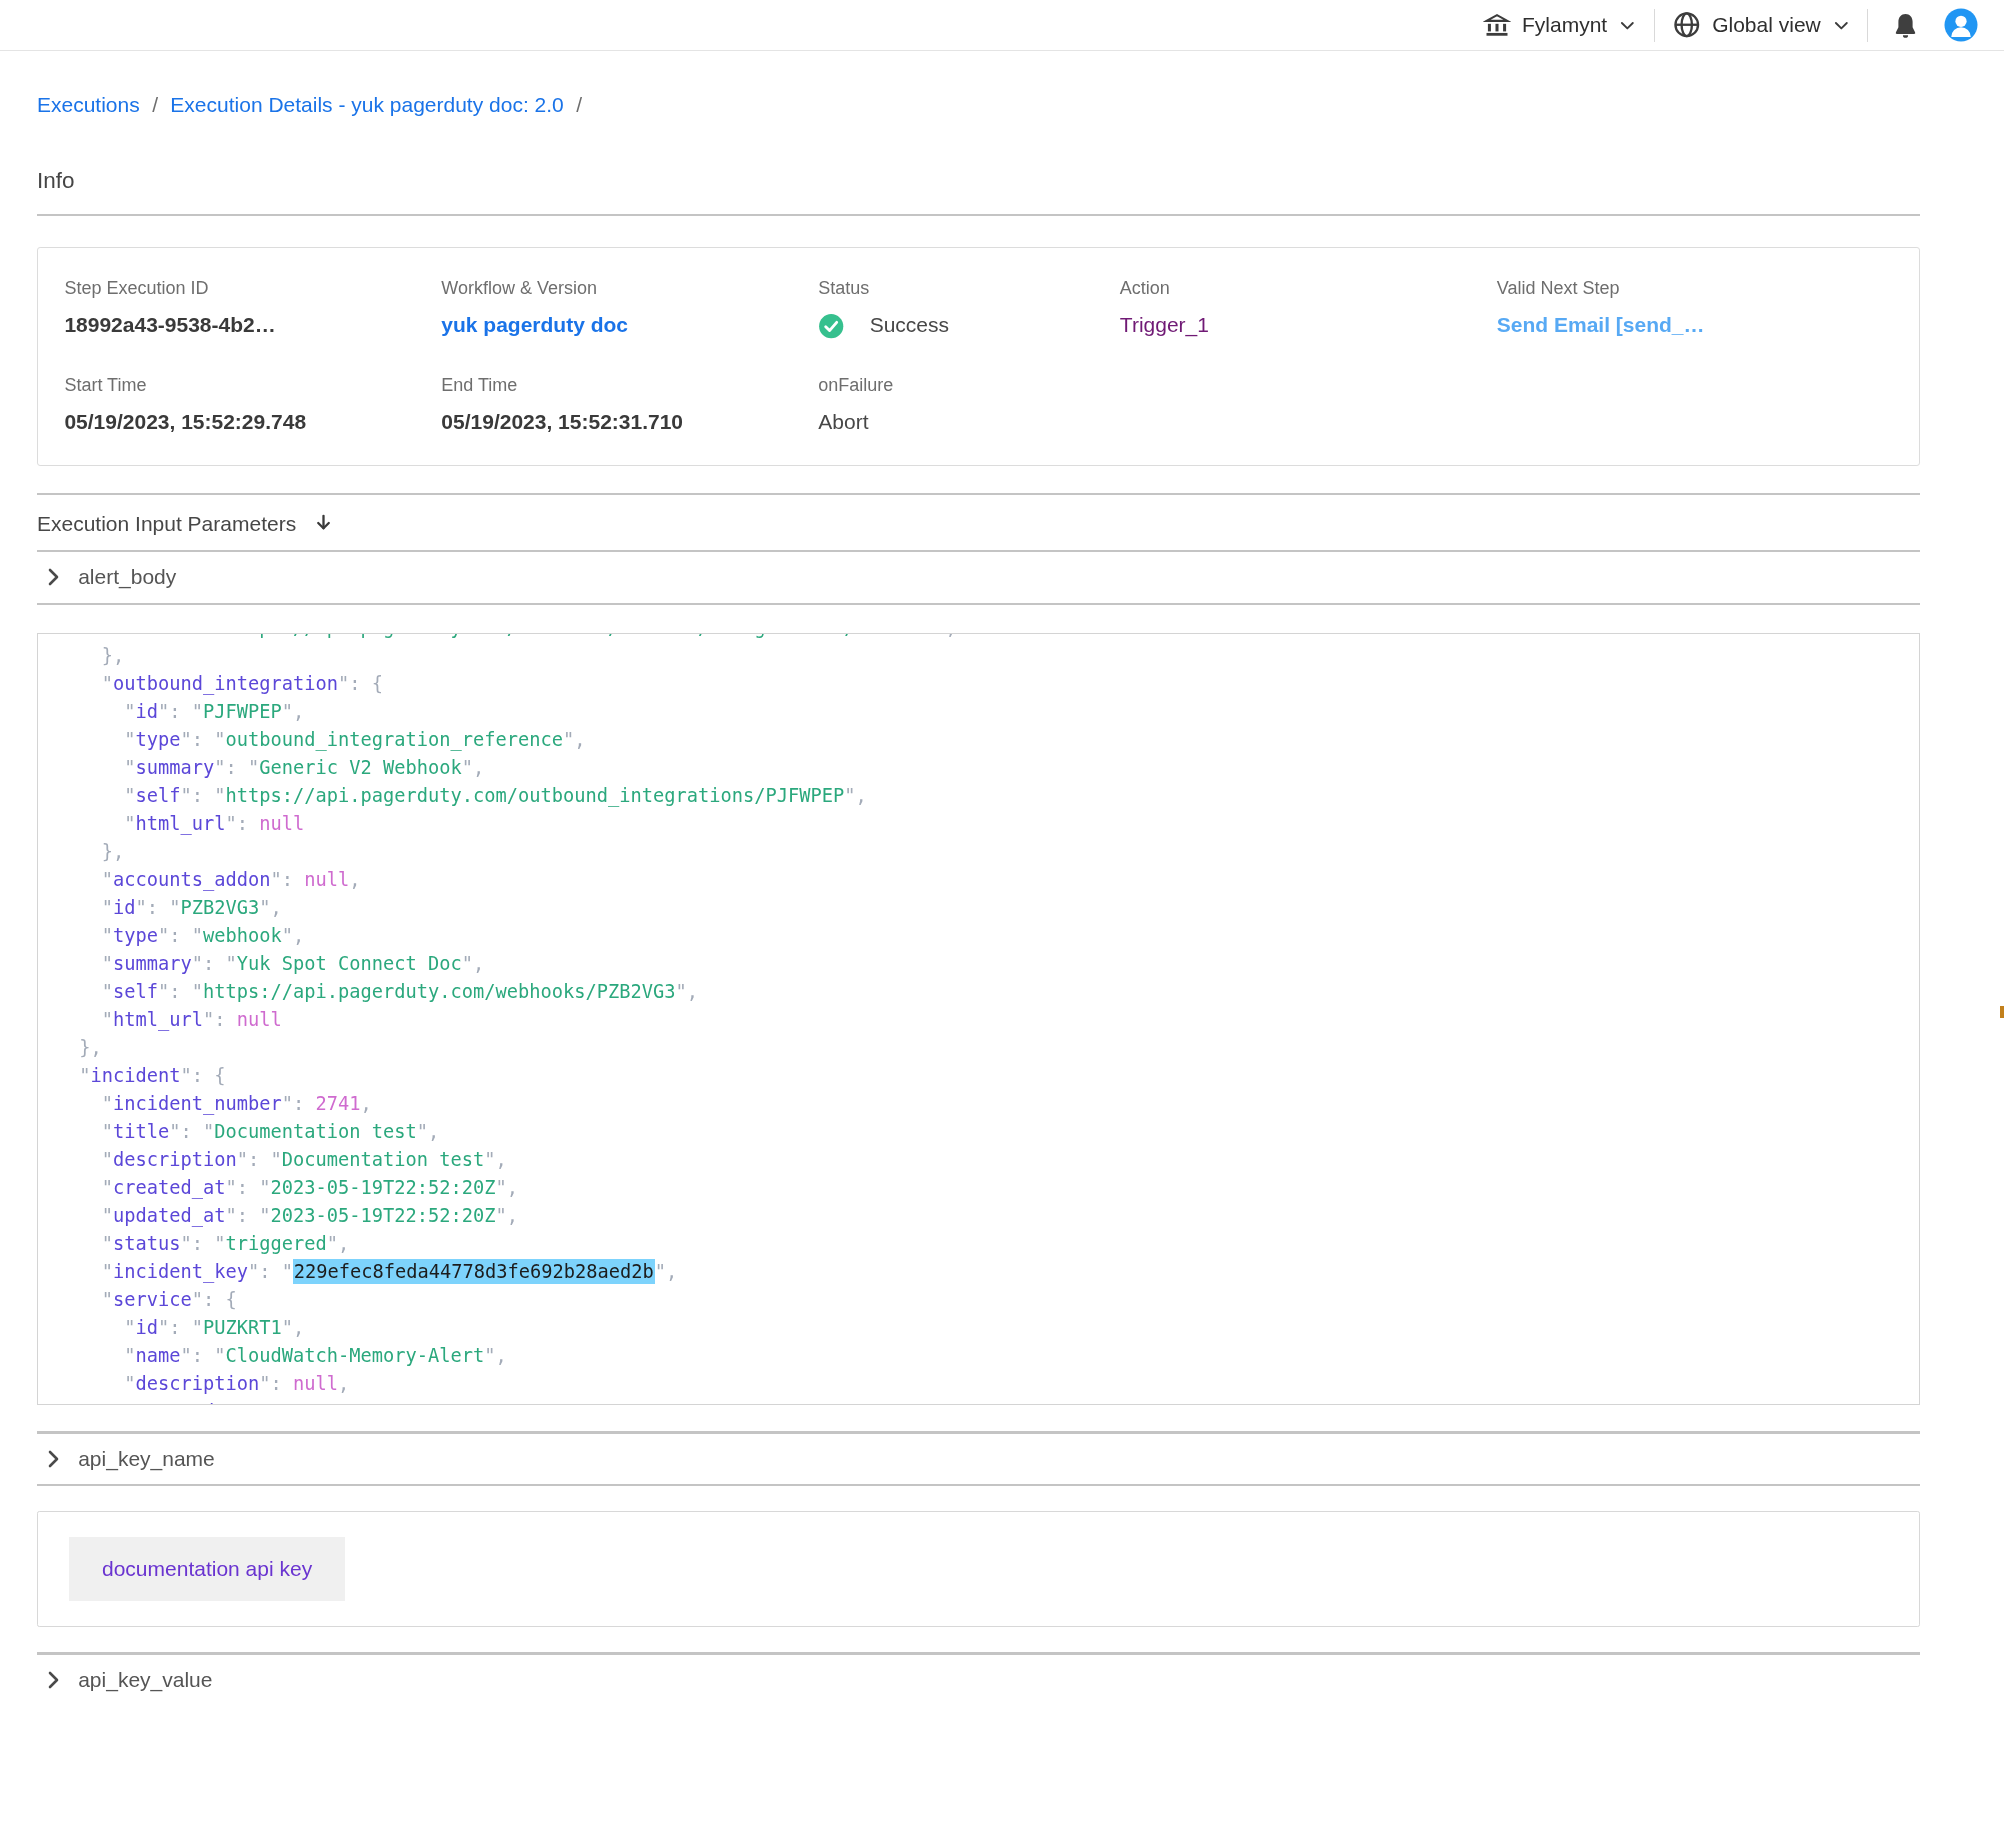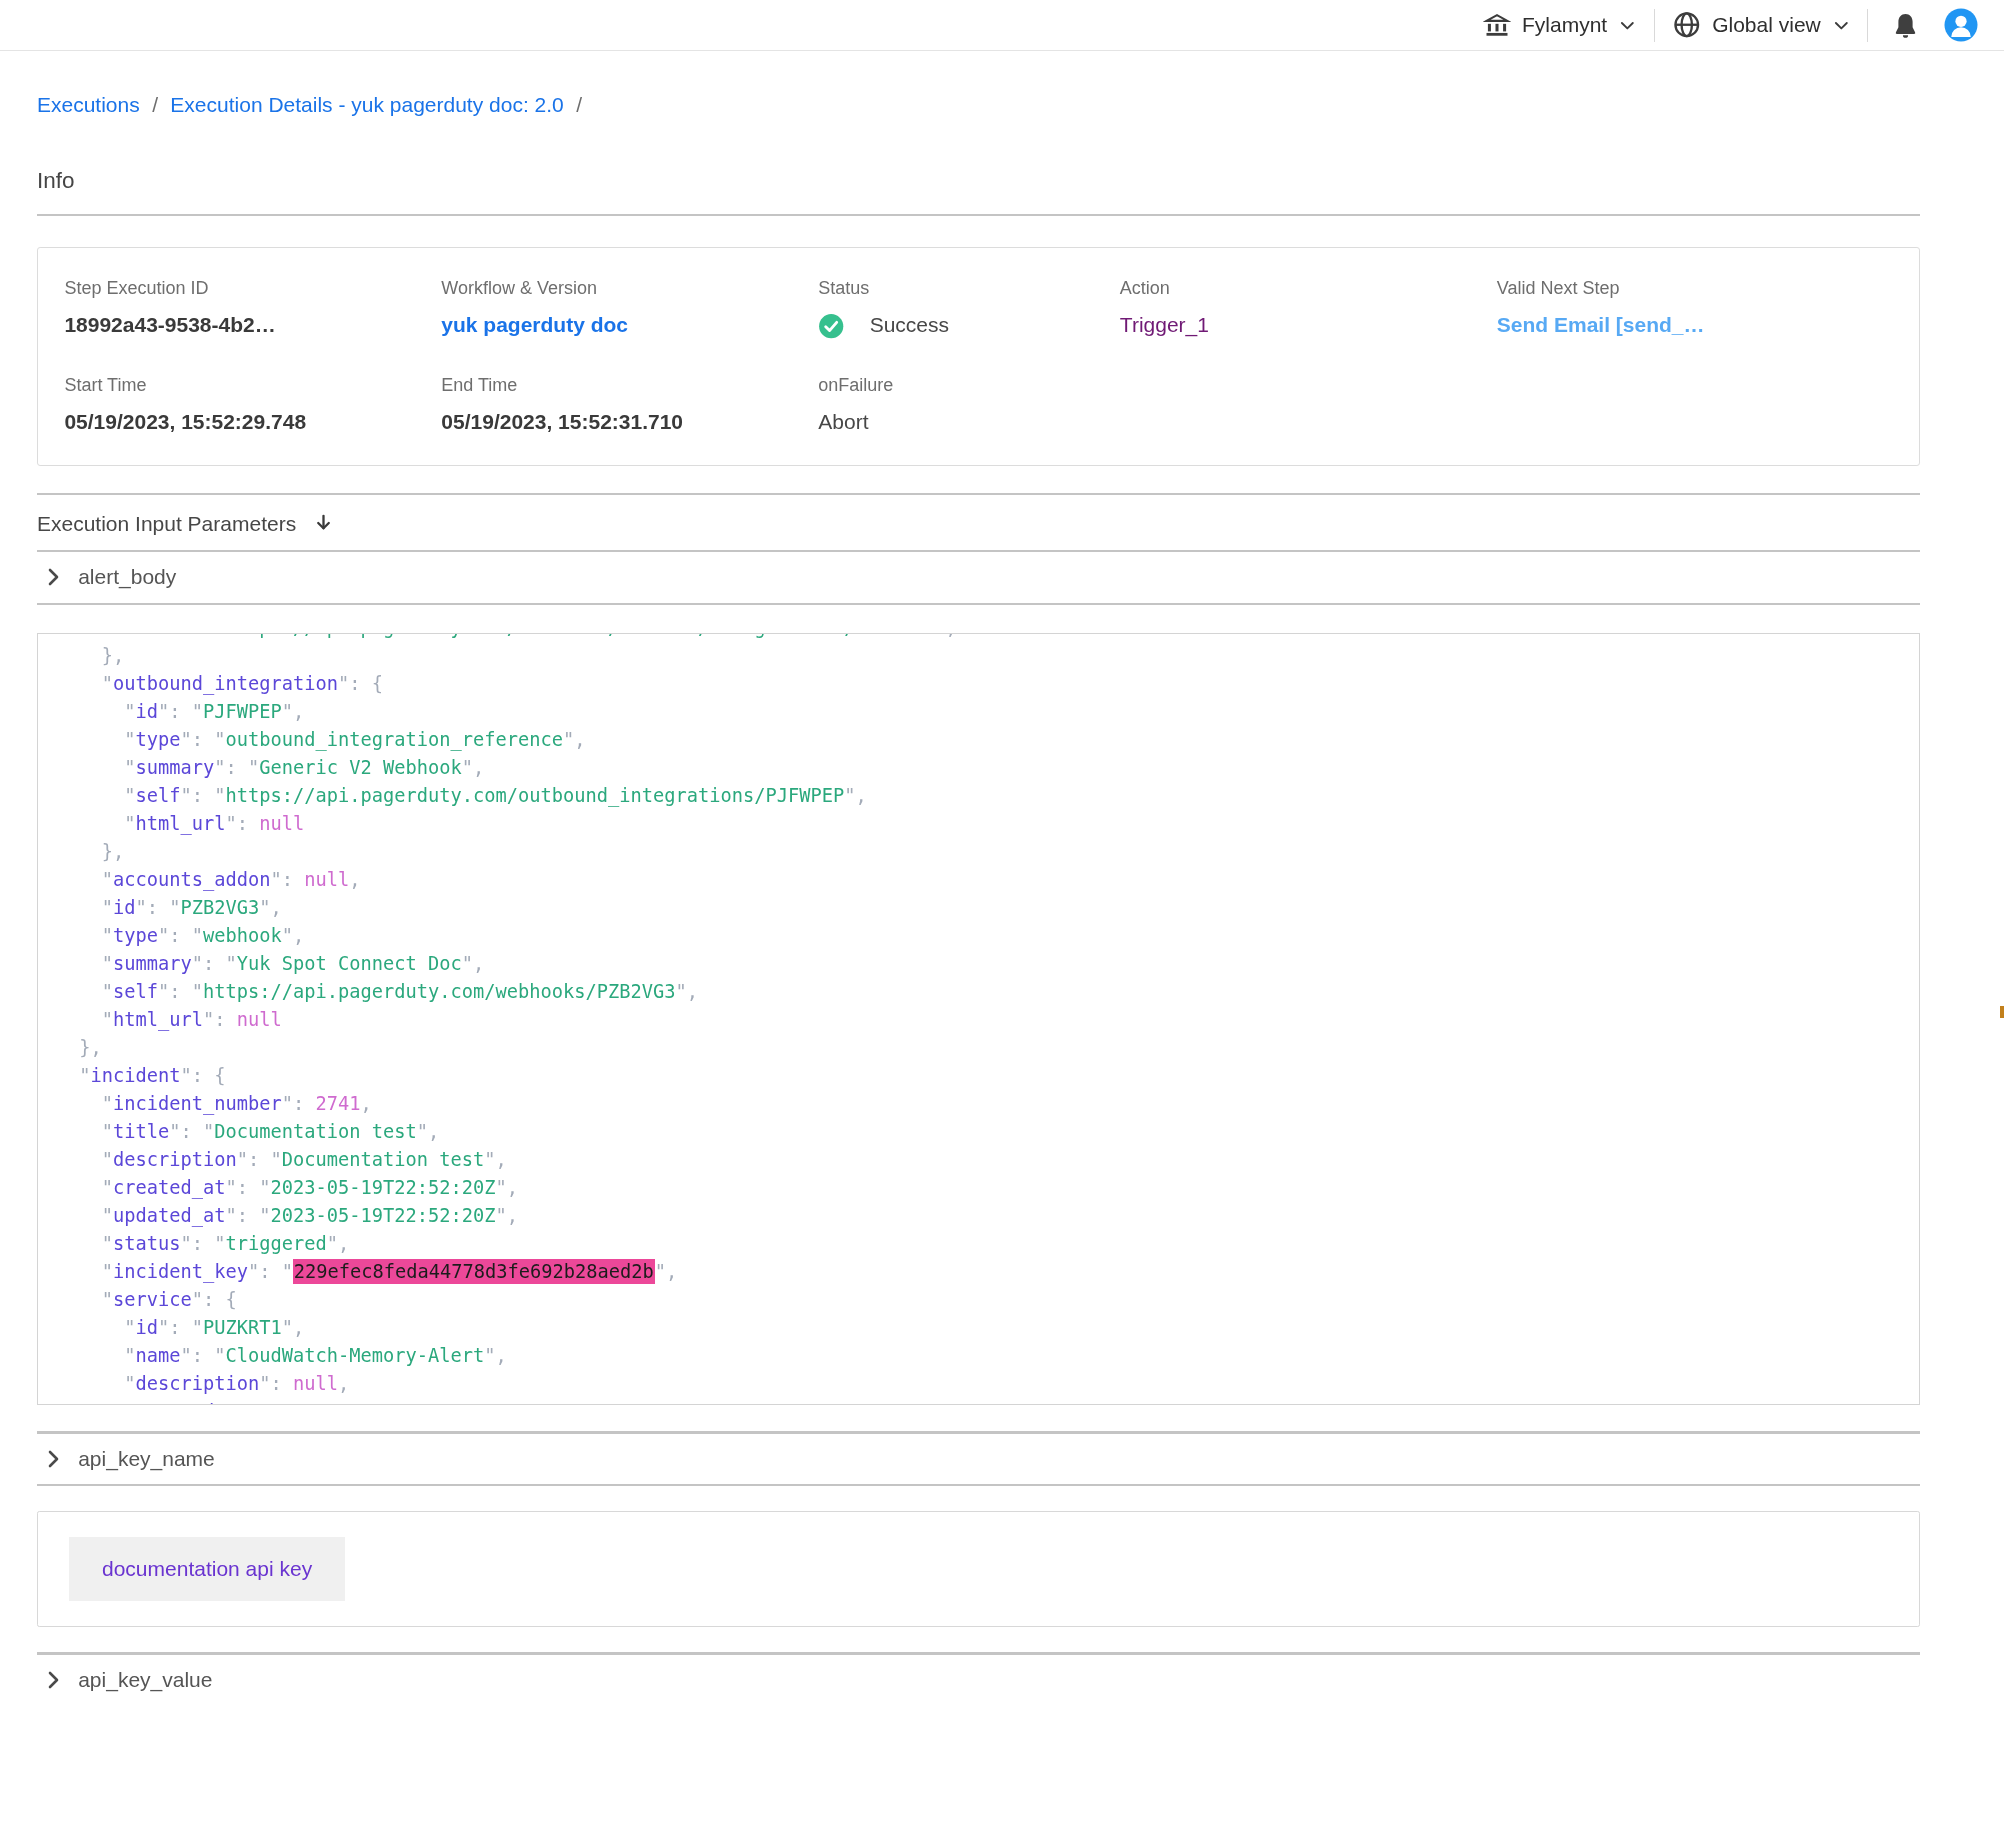"229efec8feda44778d3fe692b28aed2b" .codeinner .hl { background: #ec4899 -> #7dd3fc }
